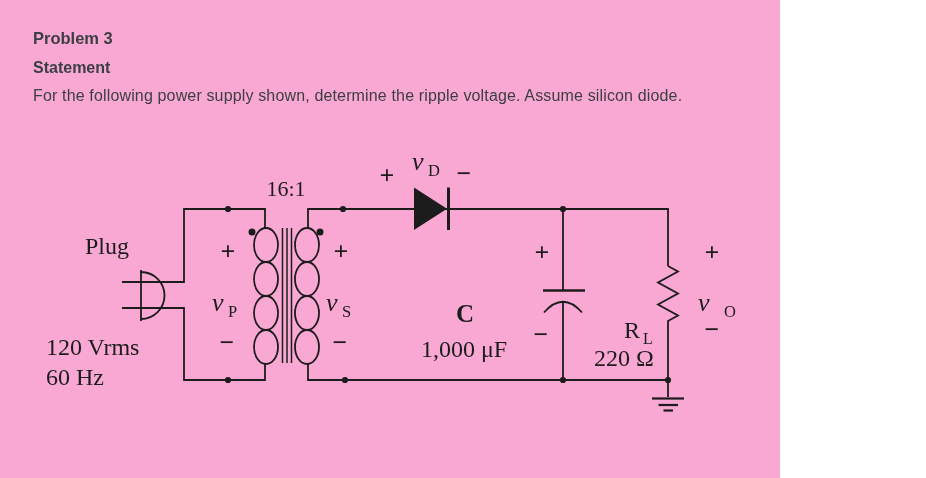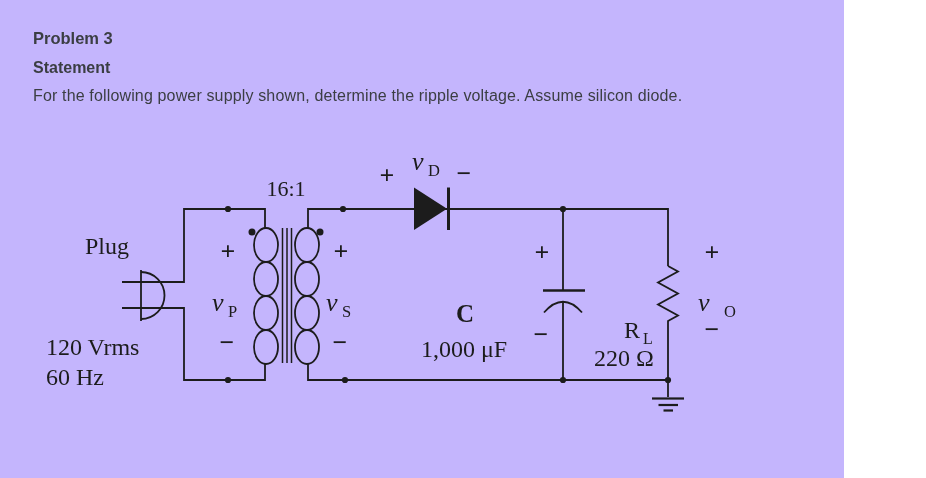"Problem 3" .page { background: #c4b5fd -> #f9a8d4; width: 844px -> 780px }
